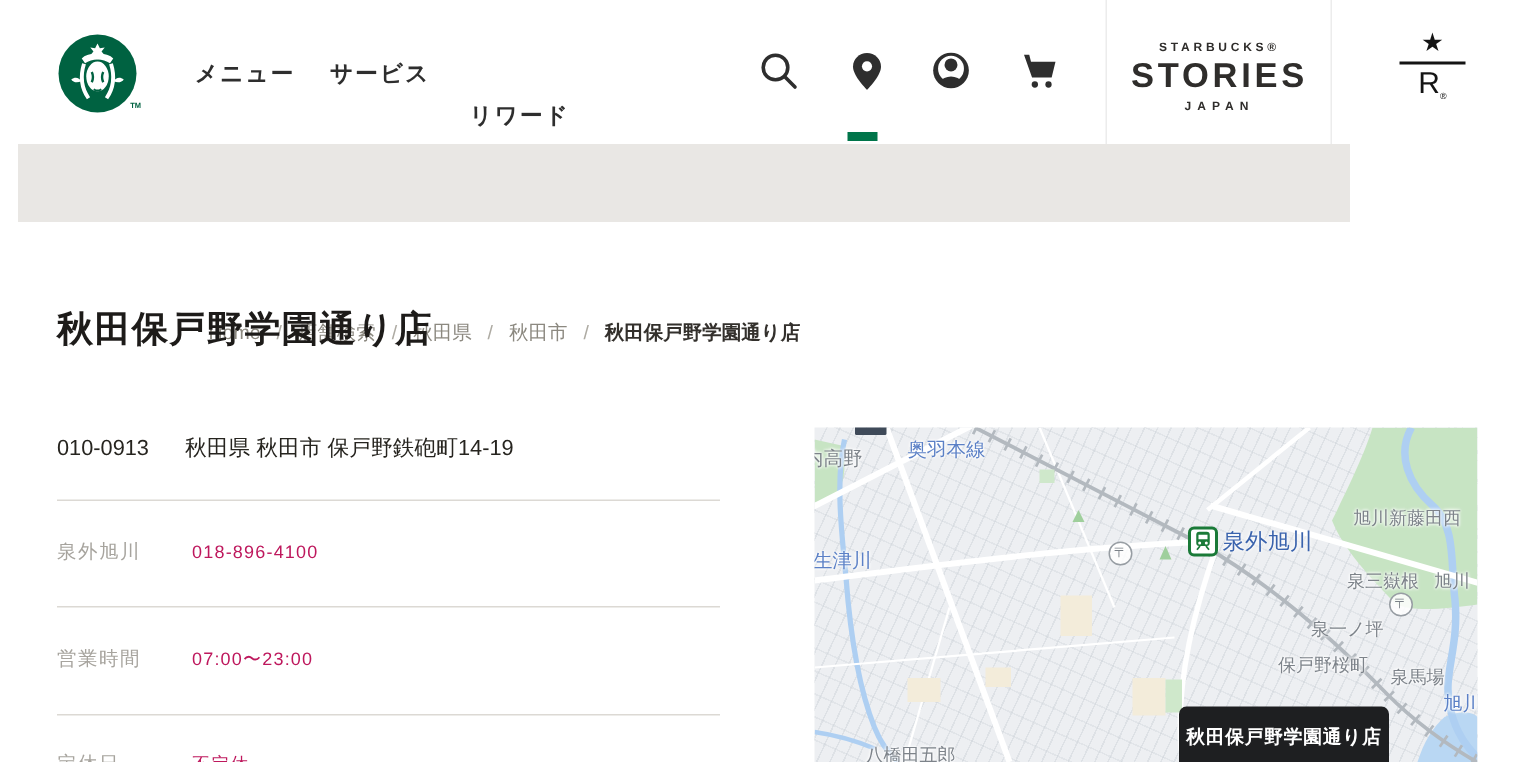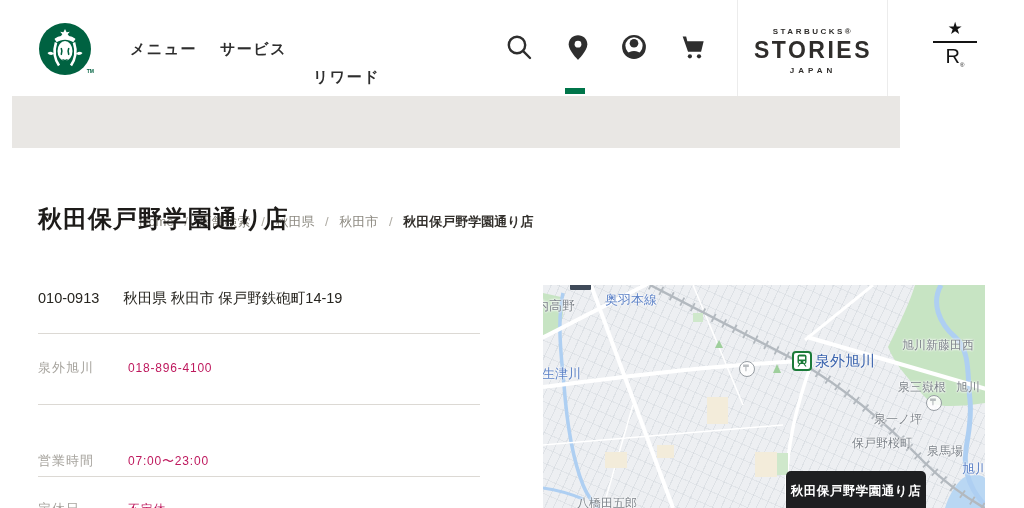"営業時間" div.detail-row { top: 444px -> 422px }
